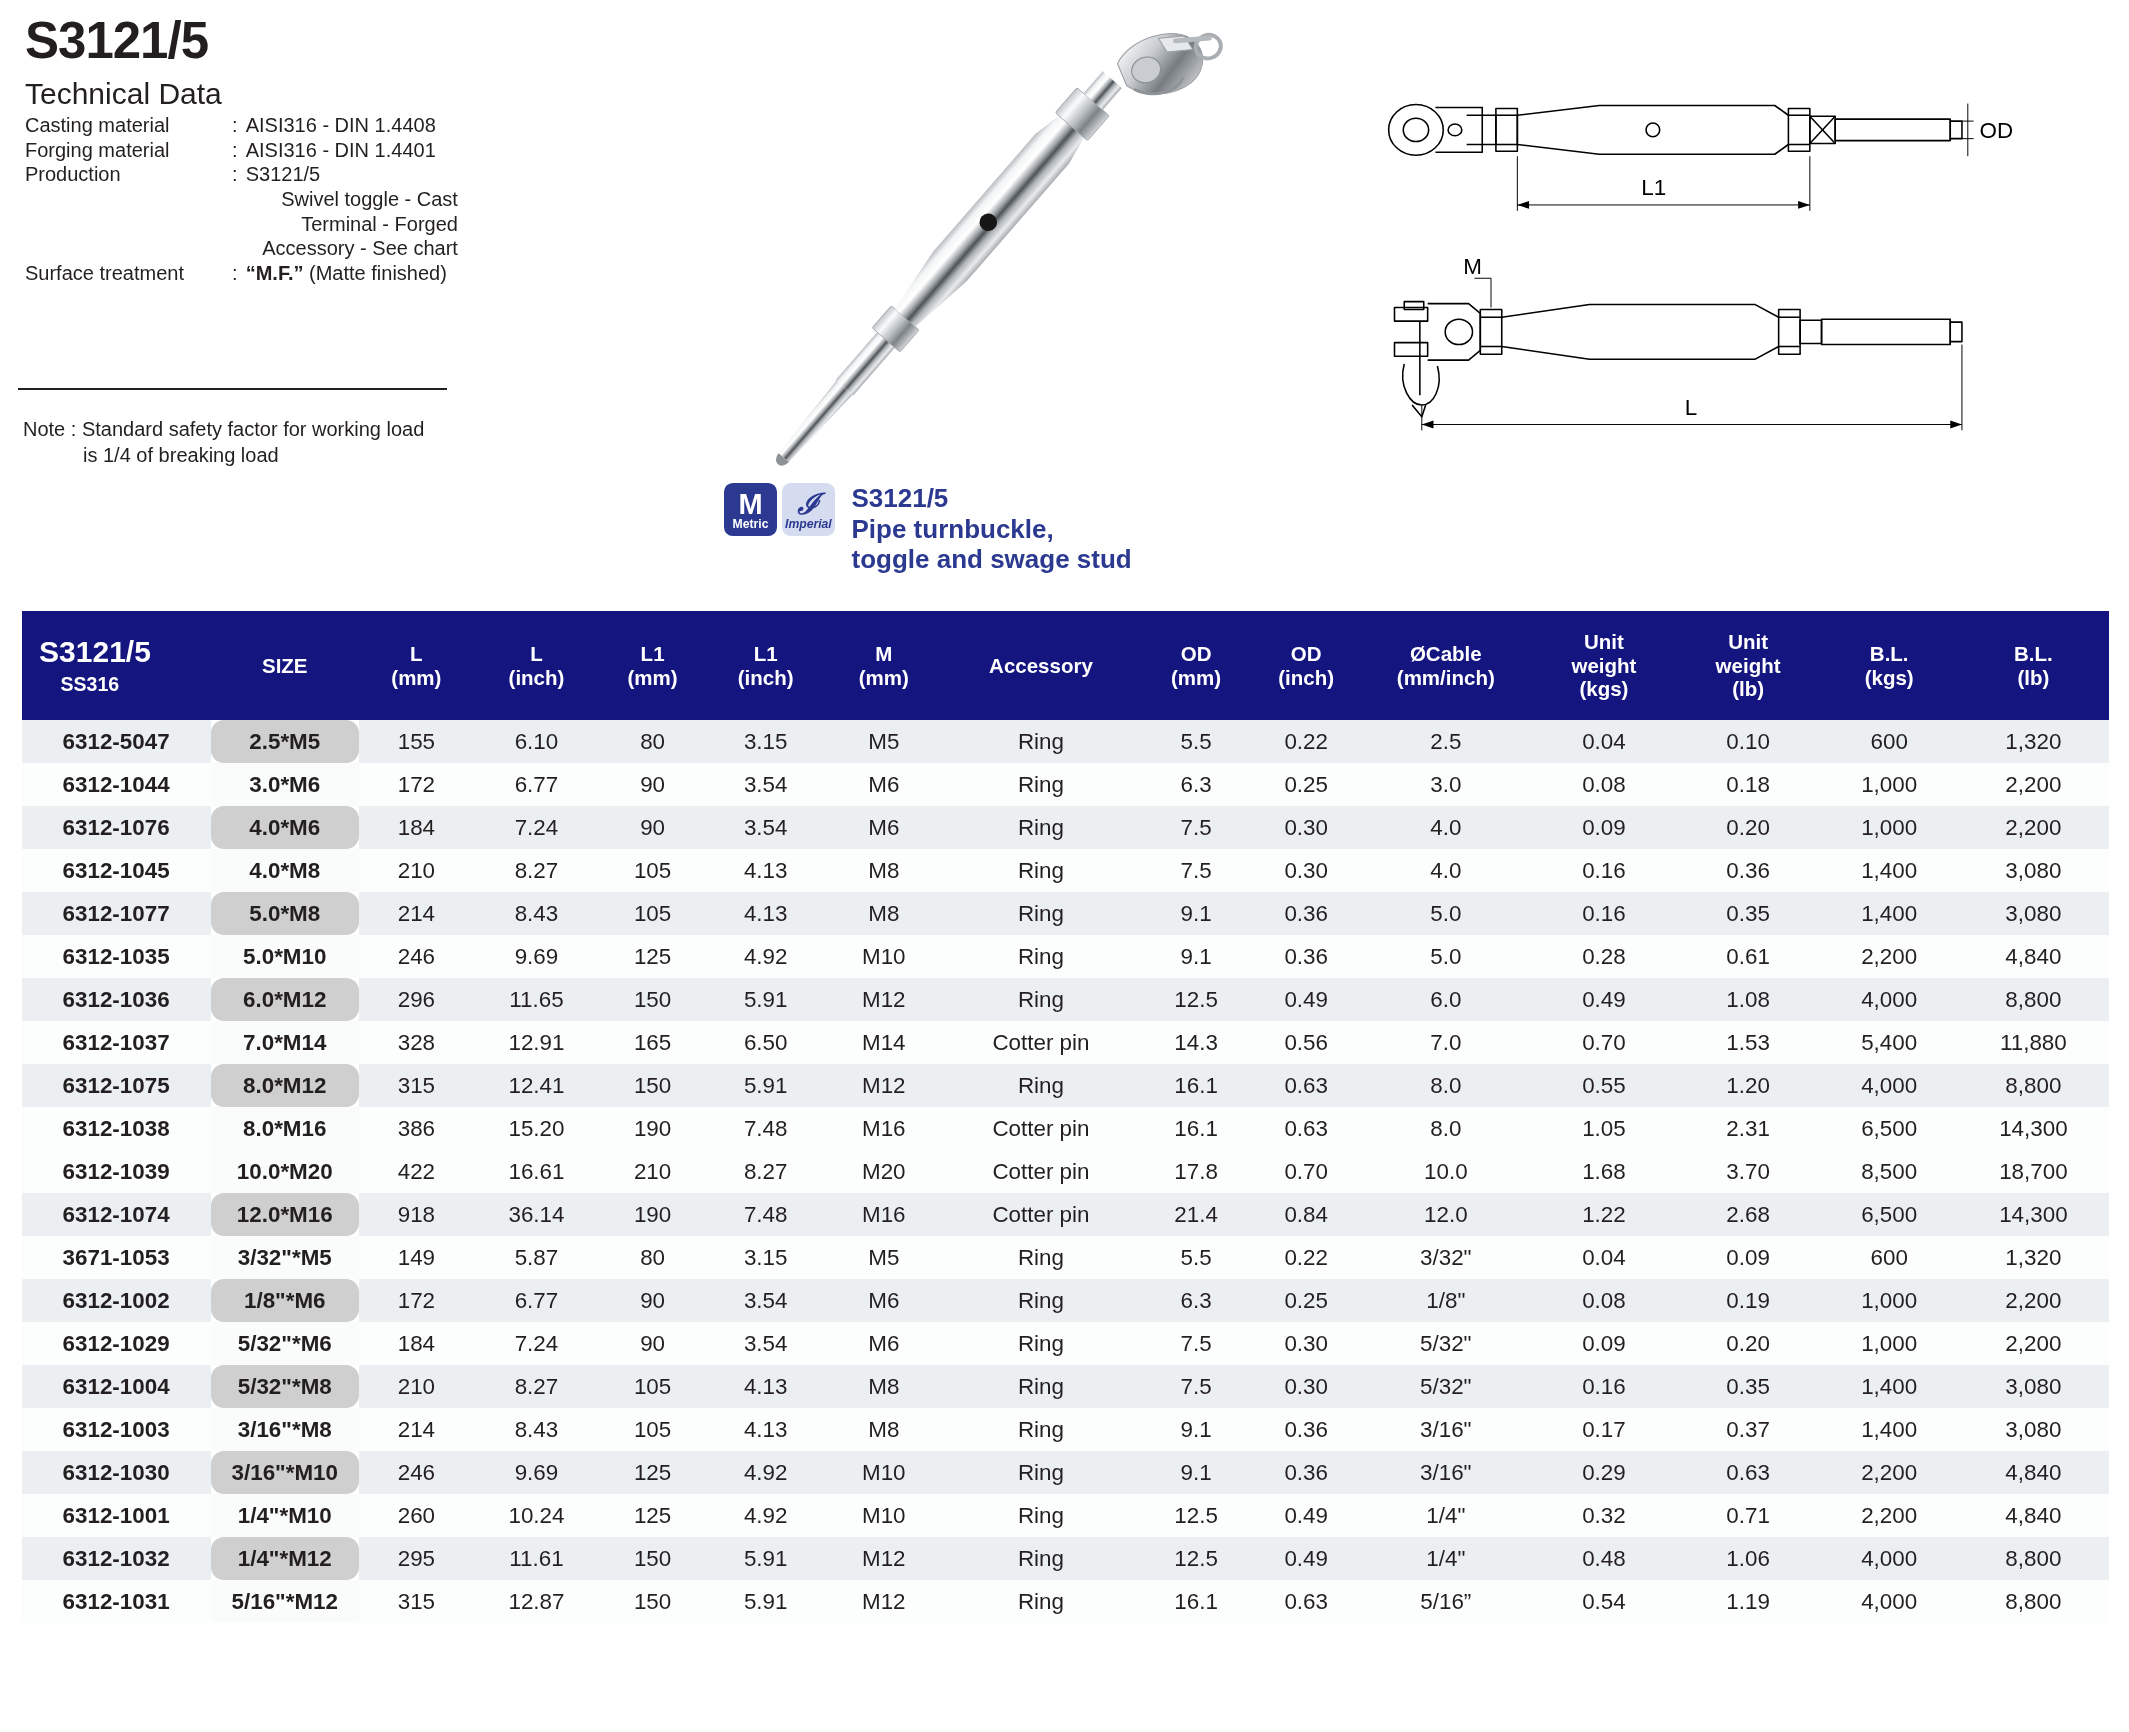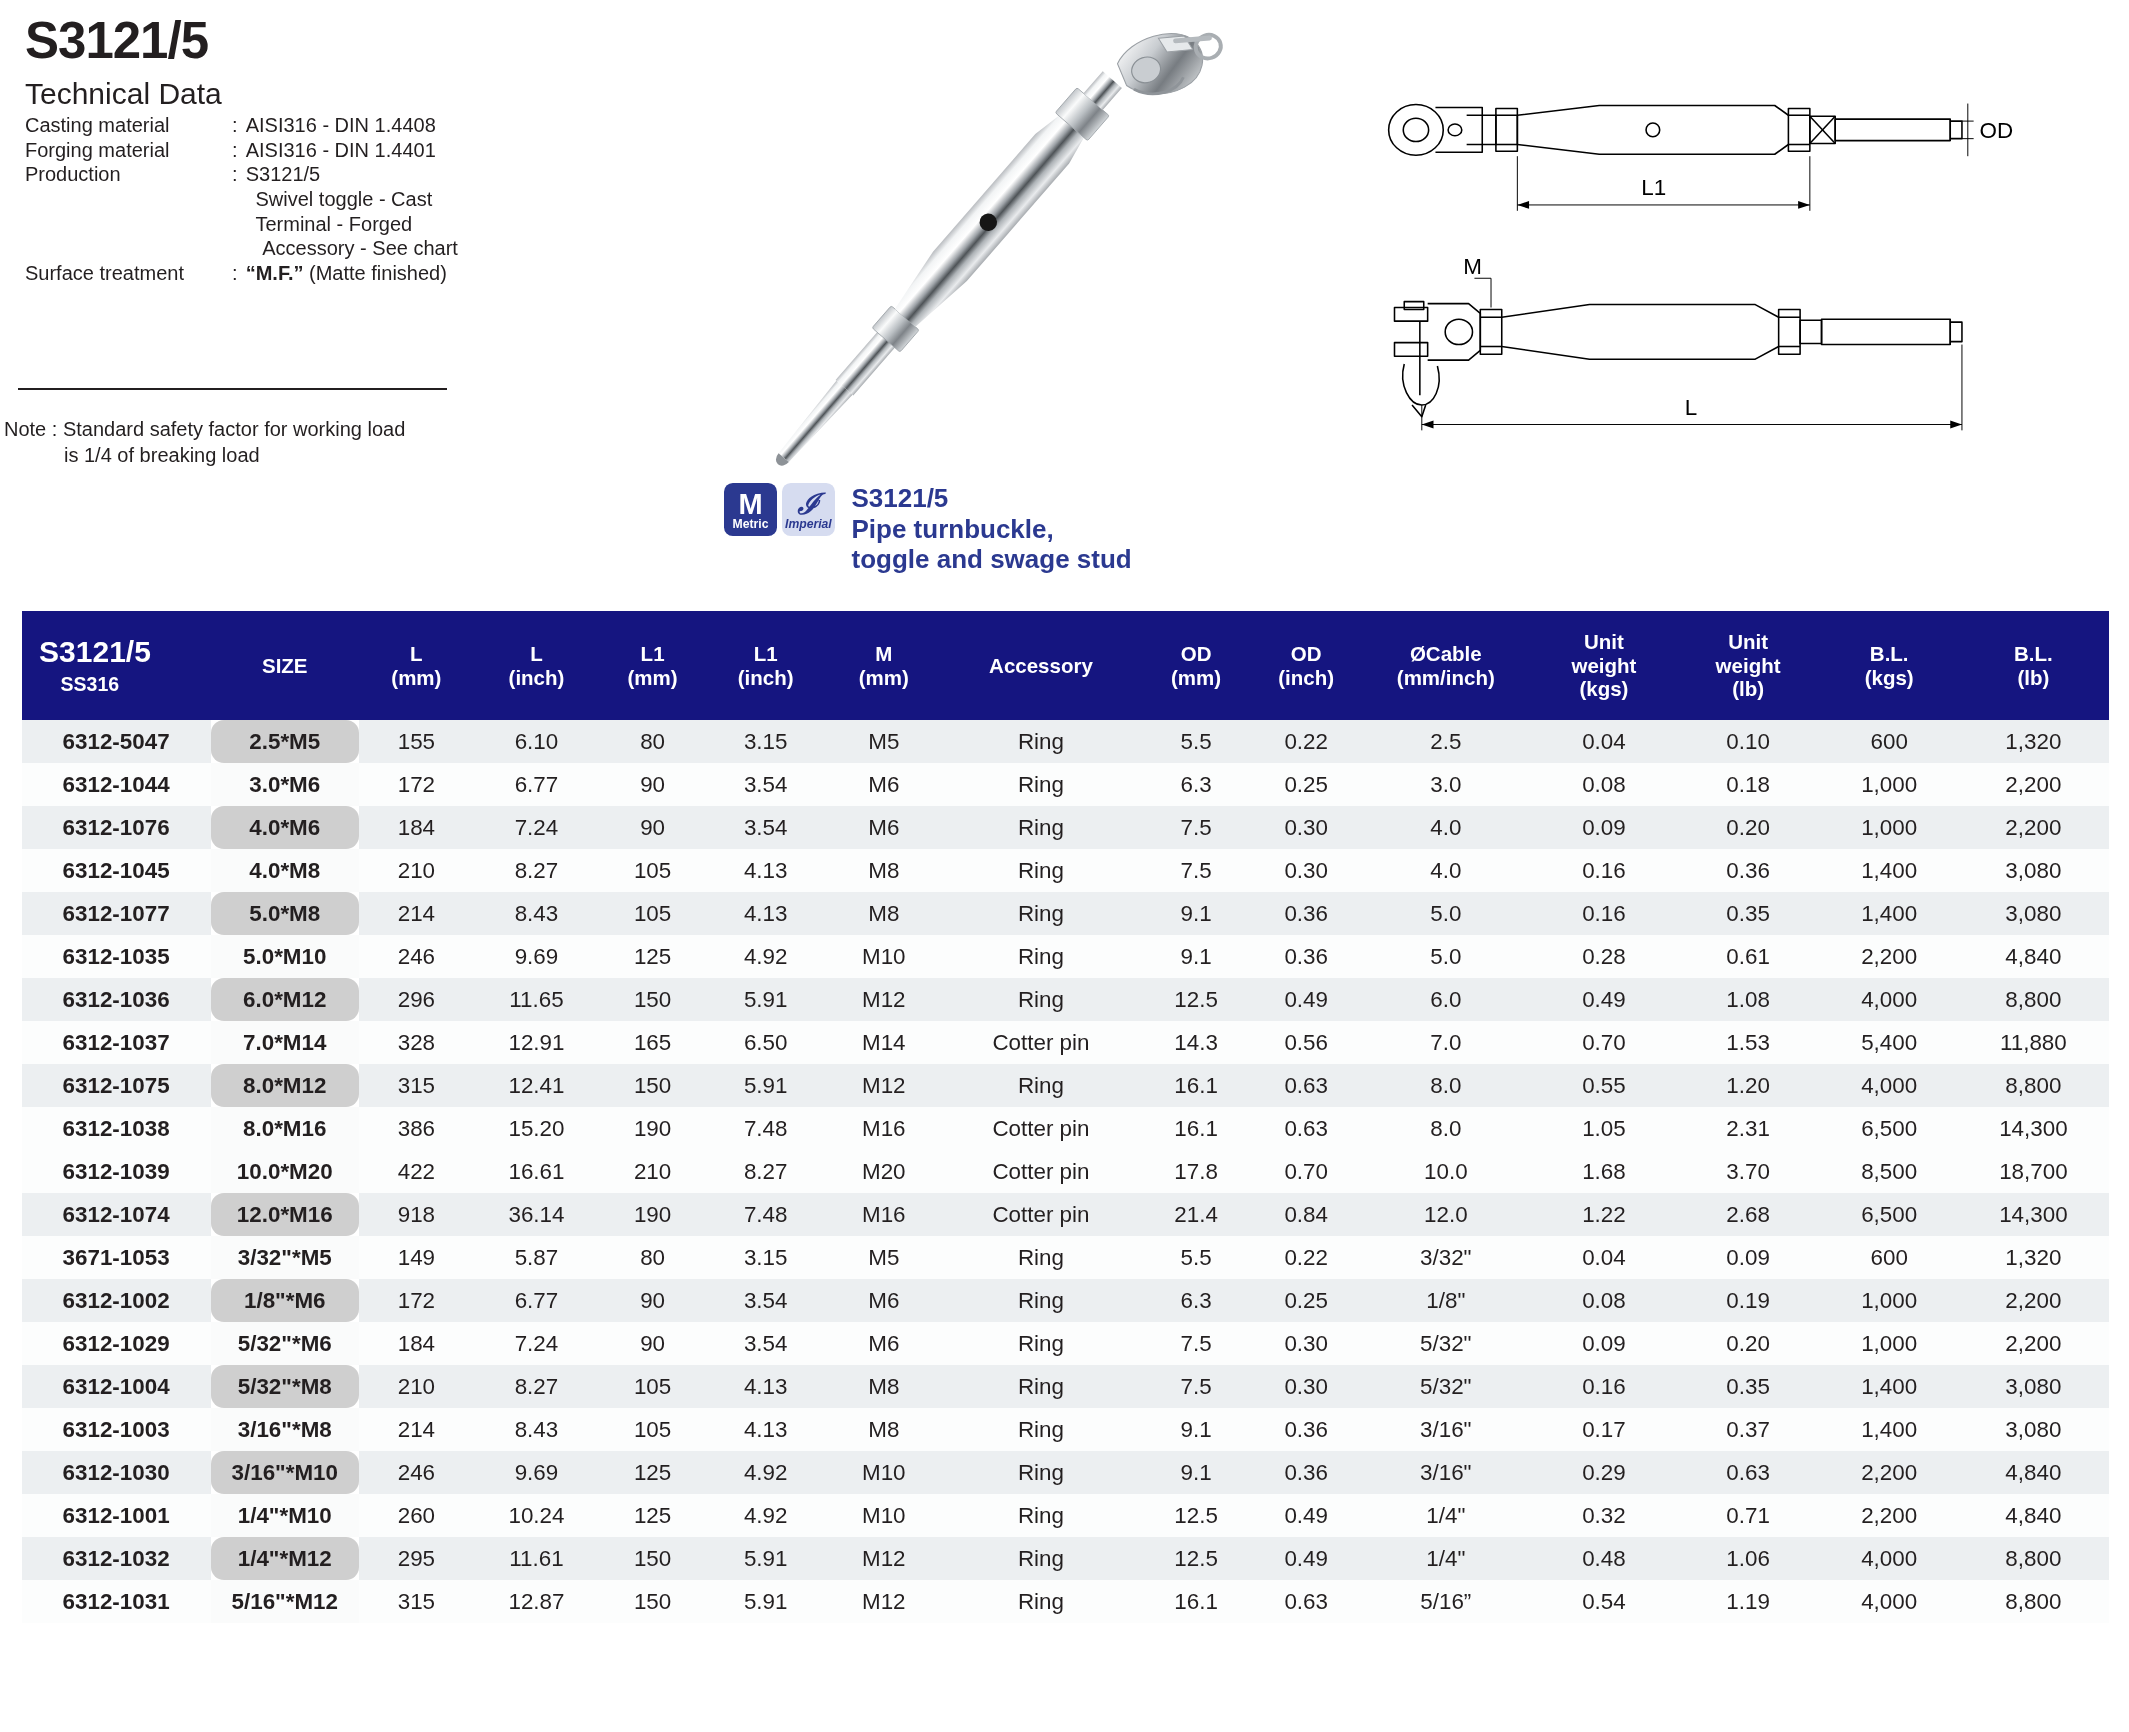"Swivel toggle - Cast" .spec-indent { text-align: none -> right }
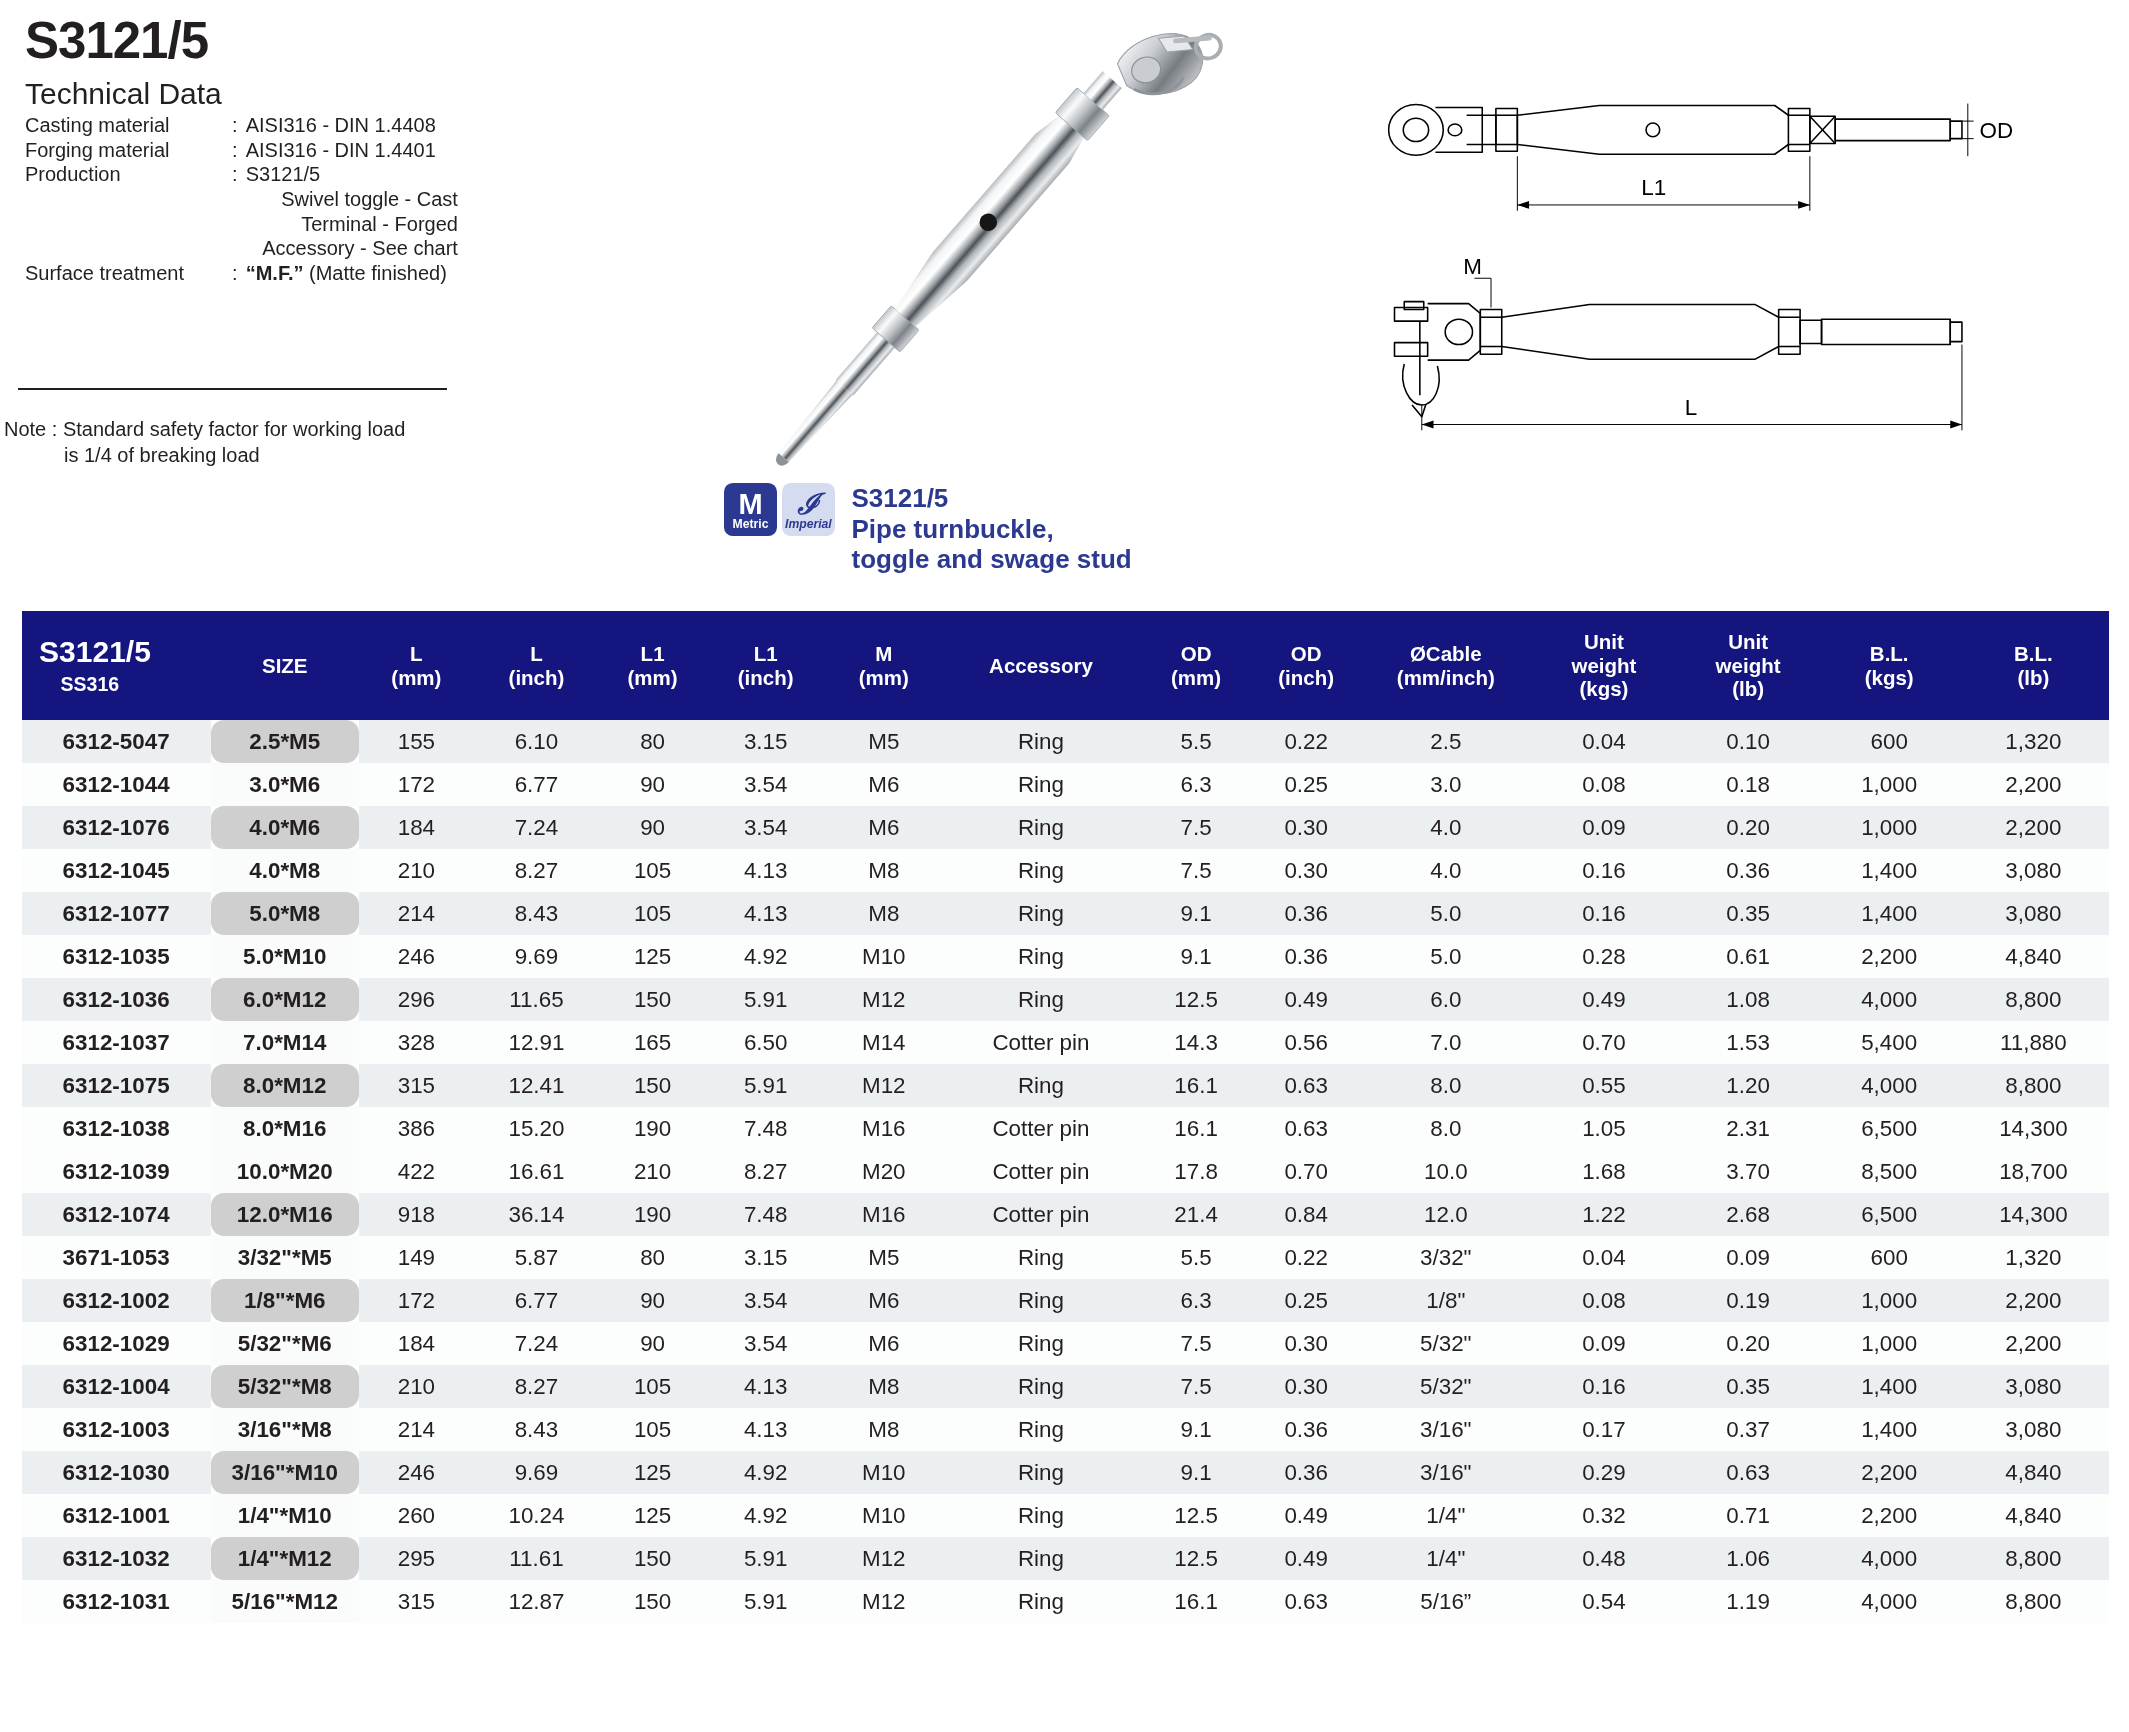"Note : Standard safety factor" #note-block { left: 4px -> 23px }
